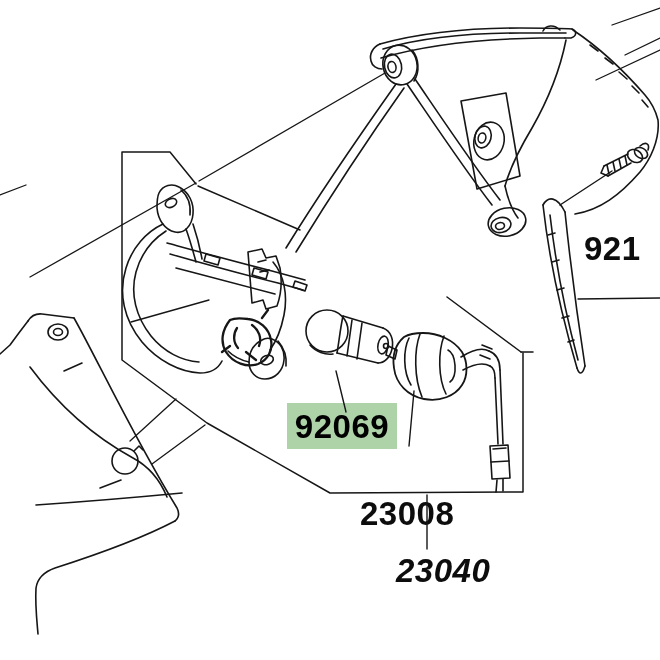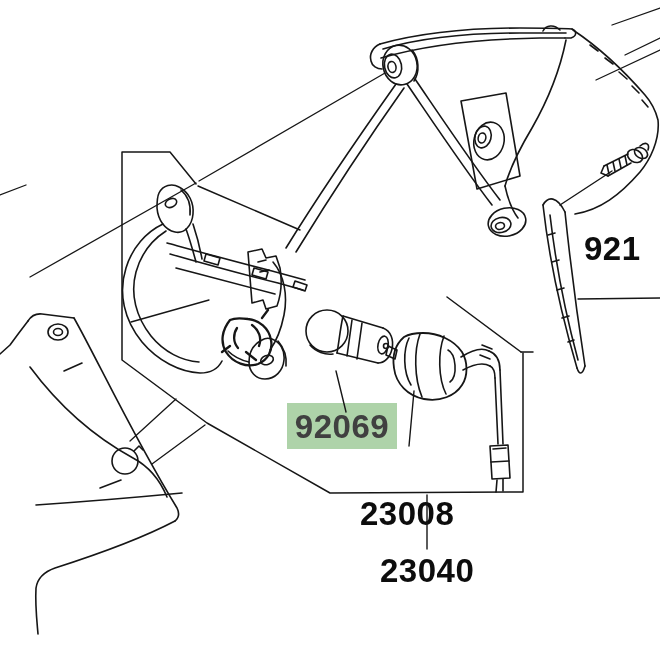"92069" .label.highlight { color: #404040 -> #000000 }
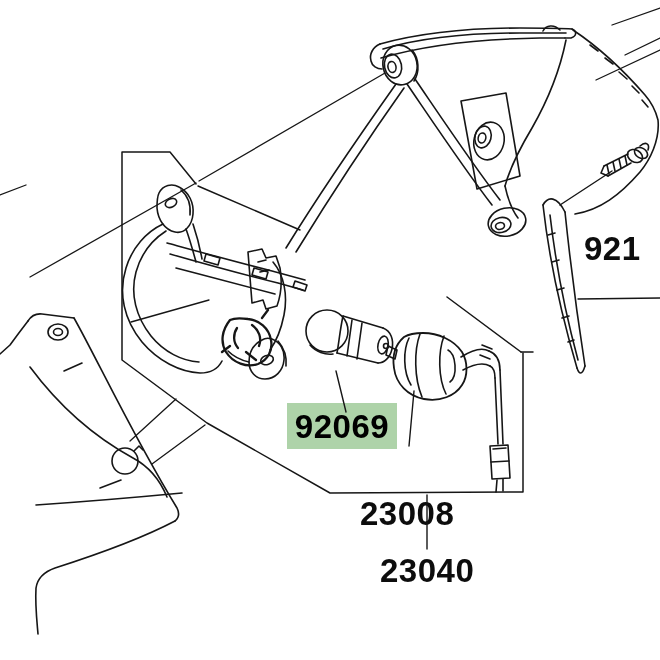"23040" #l23040 { font-style: none -> italic; left: 380px -> 396px }
